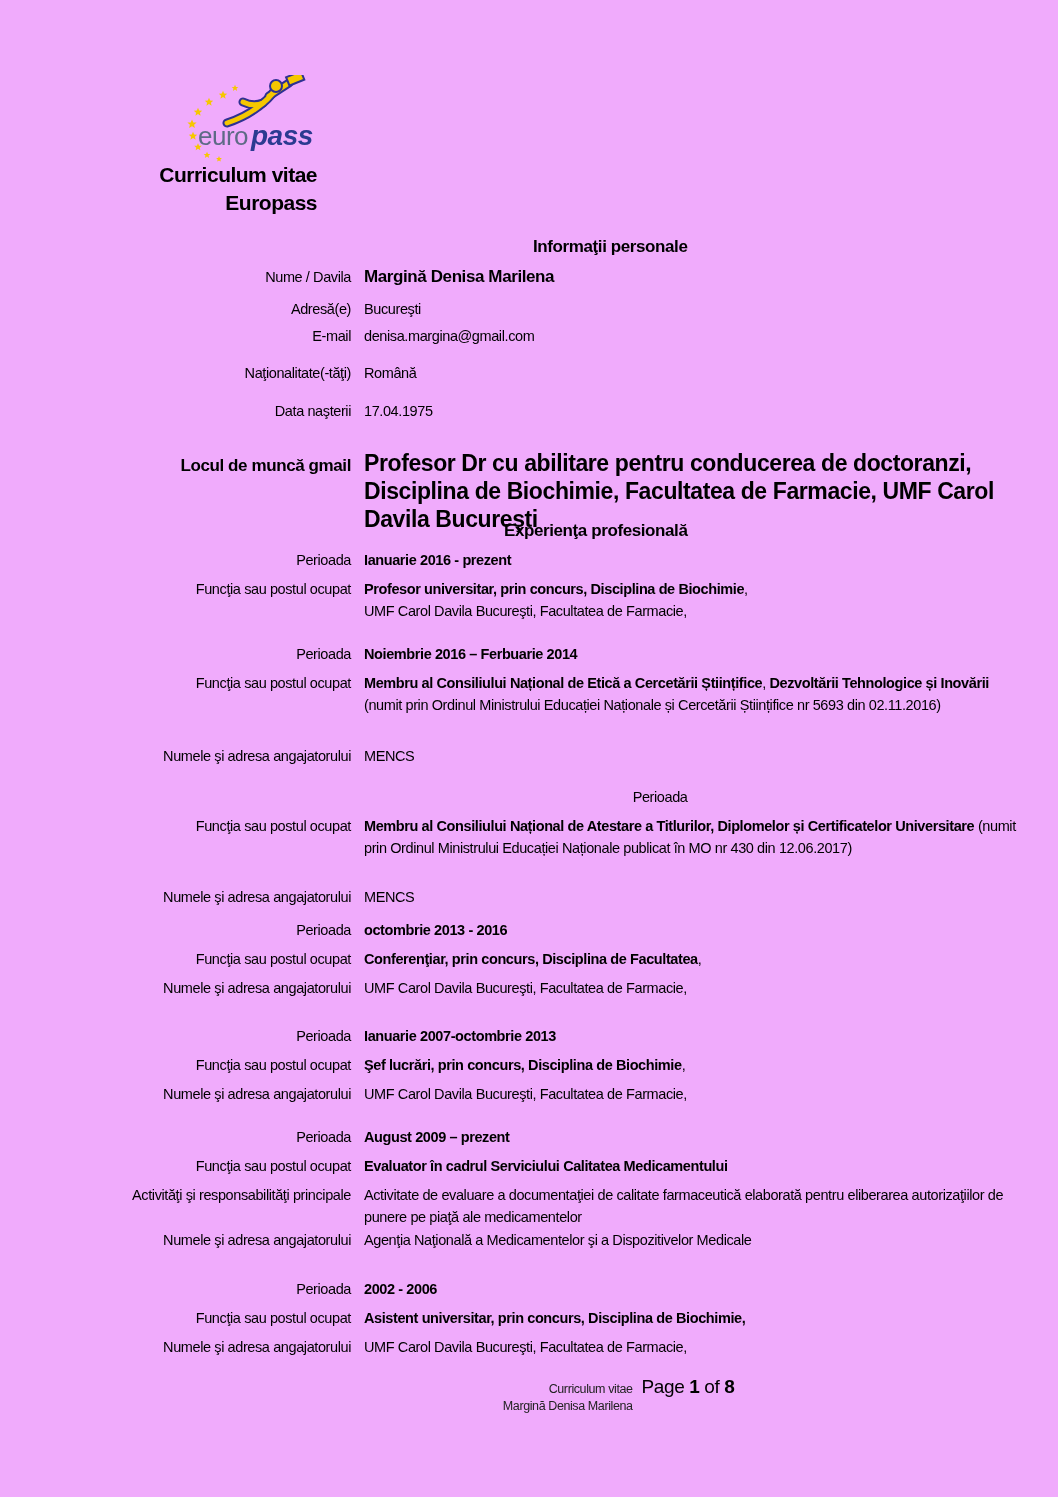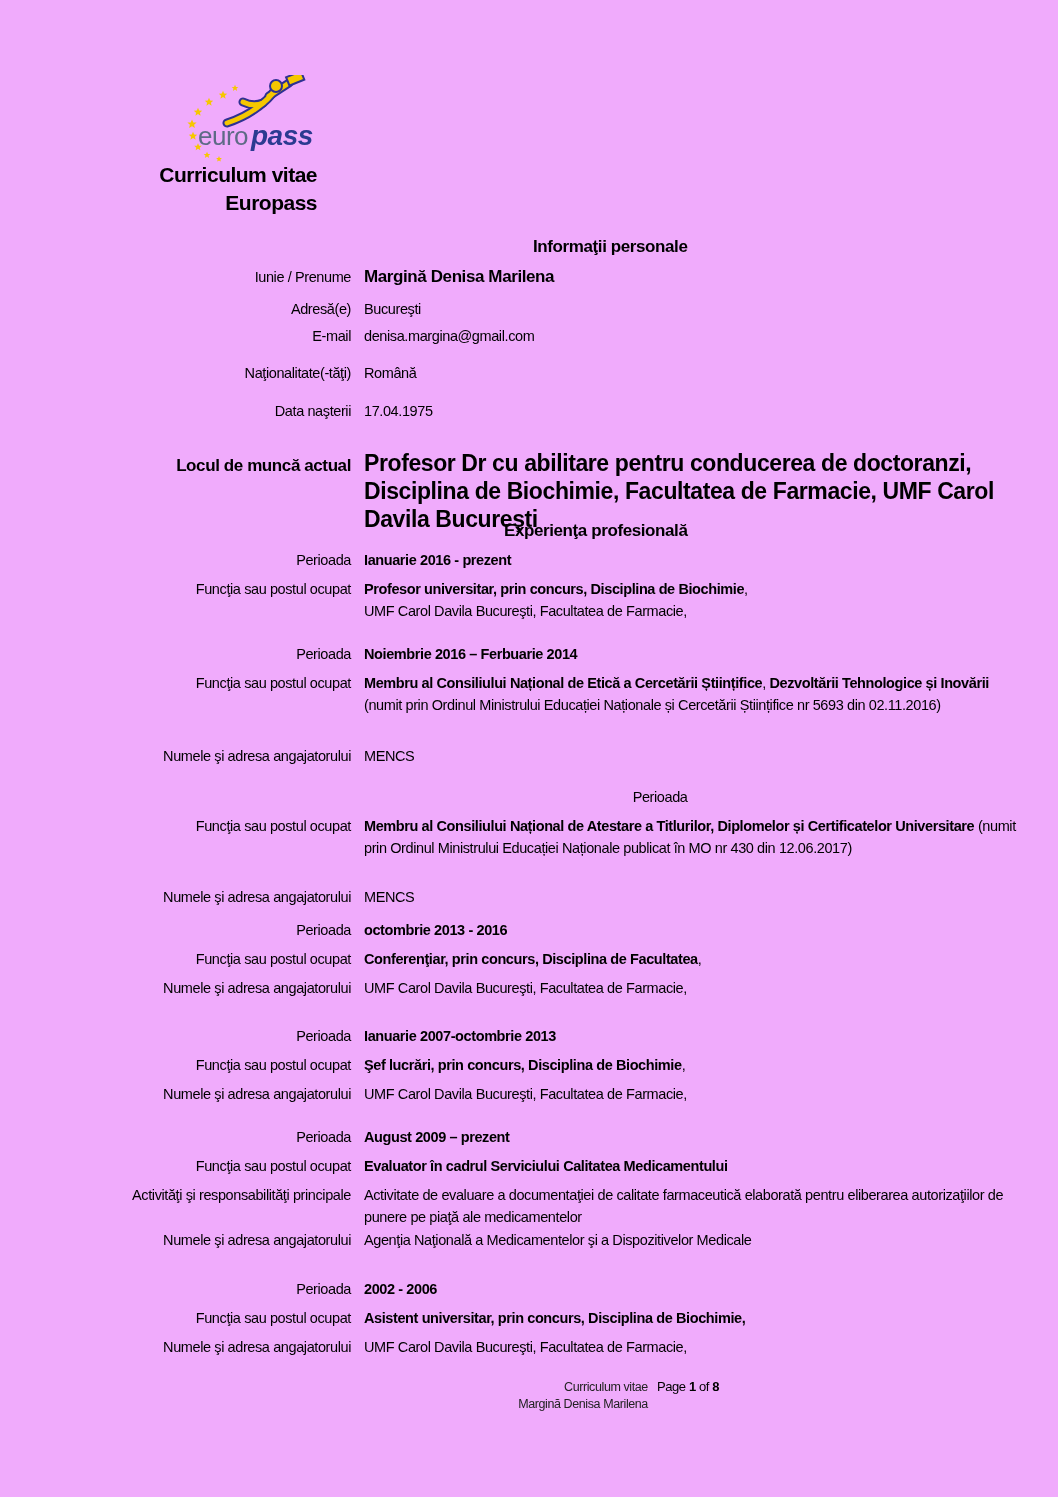"Iunie / Prenume" div.lbl { text: Iunie / Prenume -> Nume / Davila }
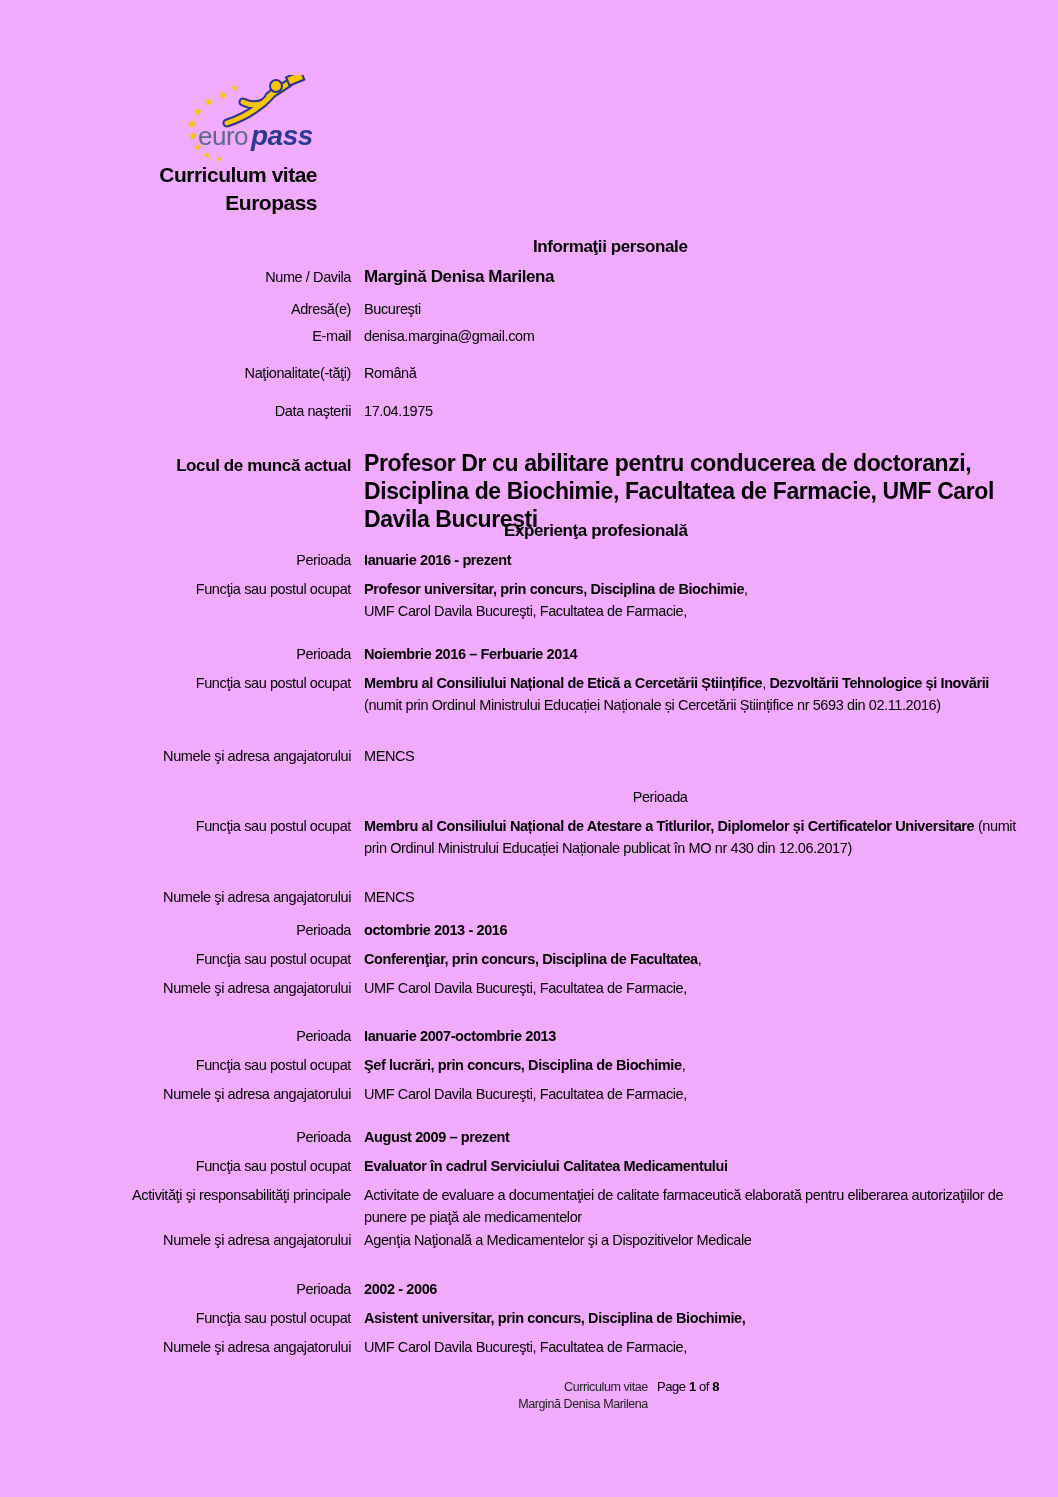"Locul de muncă actual" div.lbl { text: actual -> gmail }
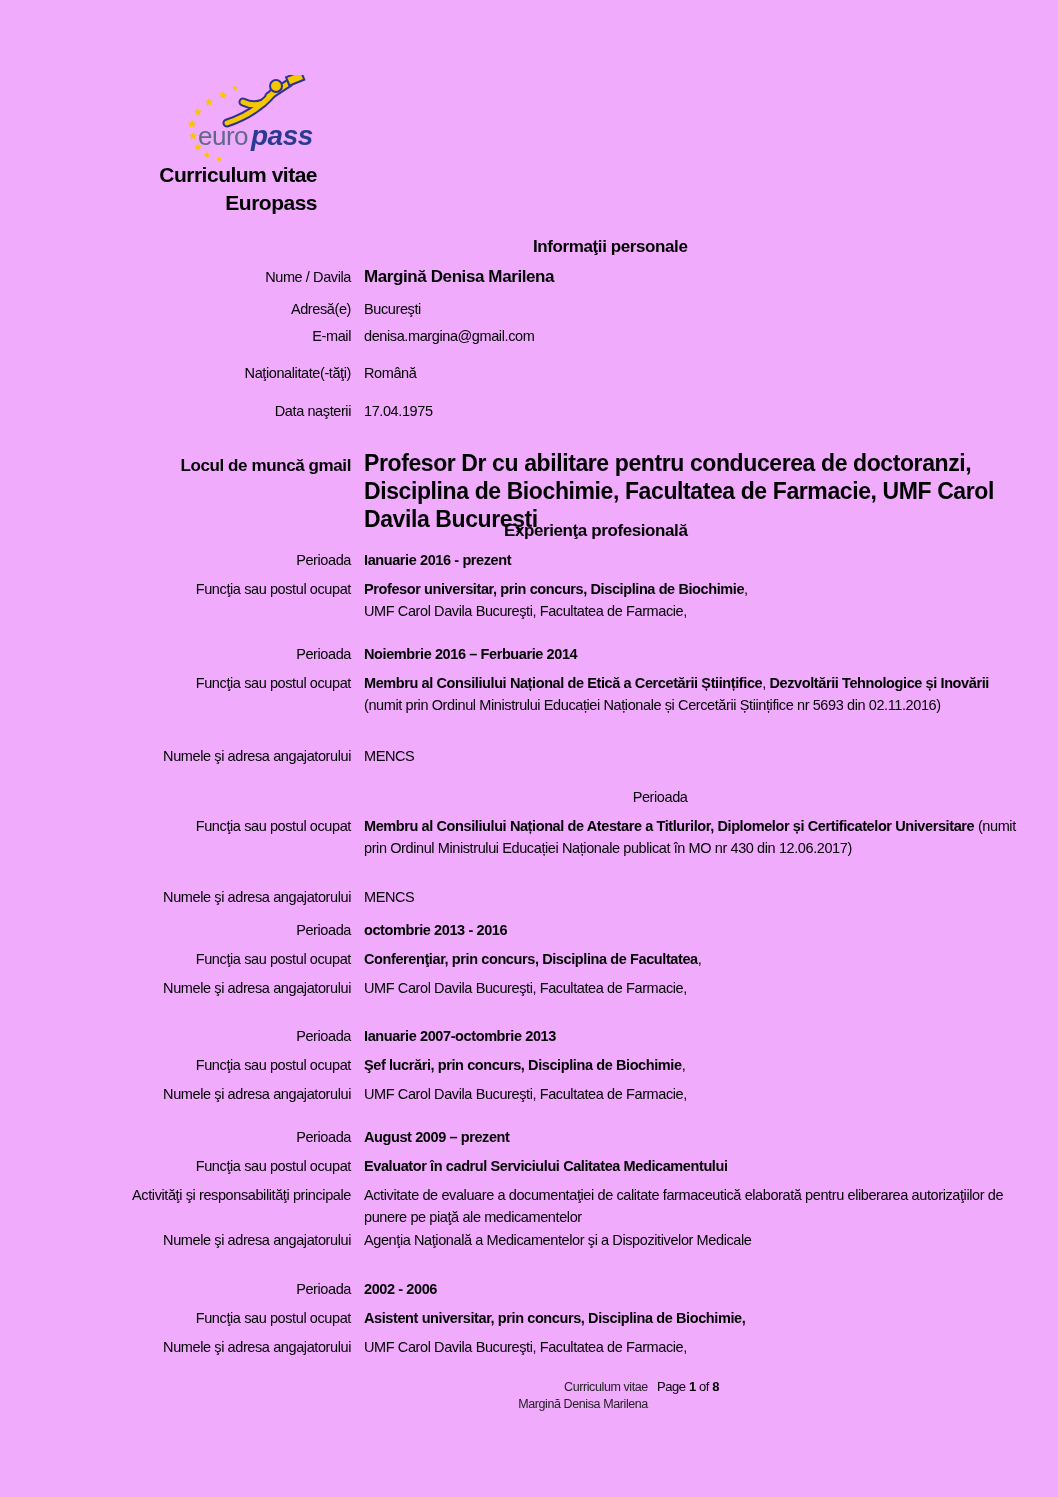"Page 1 of 8" .footer-page { font-size: 13px -> 19px }
